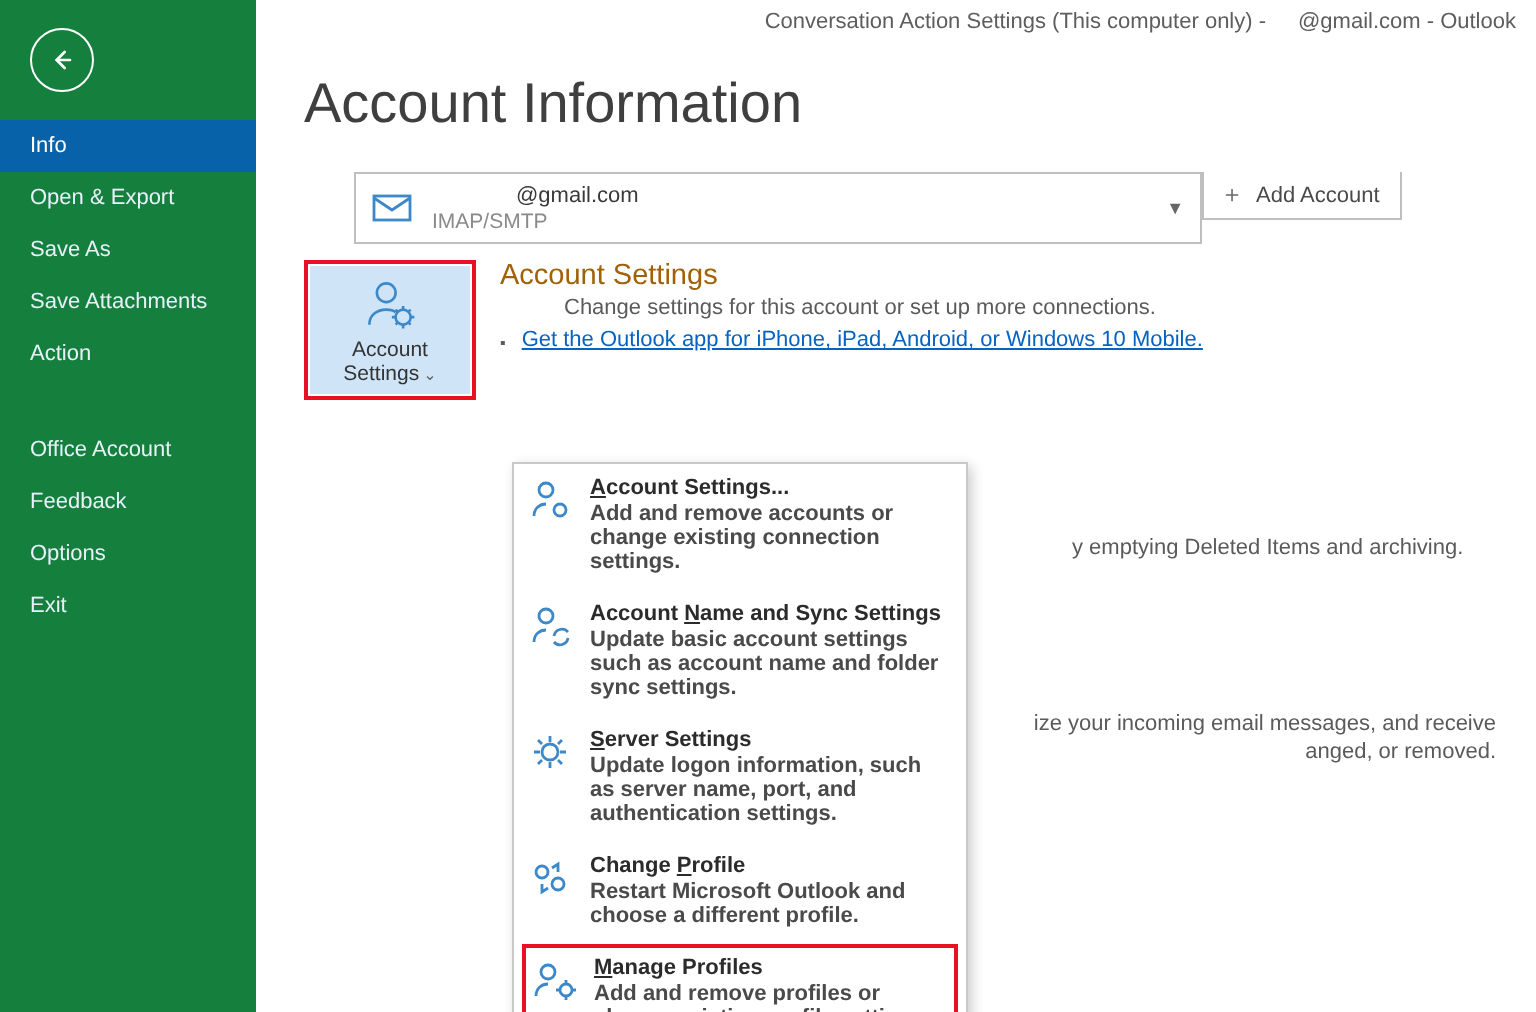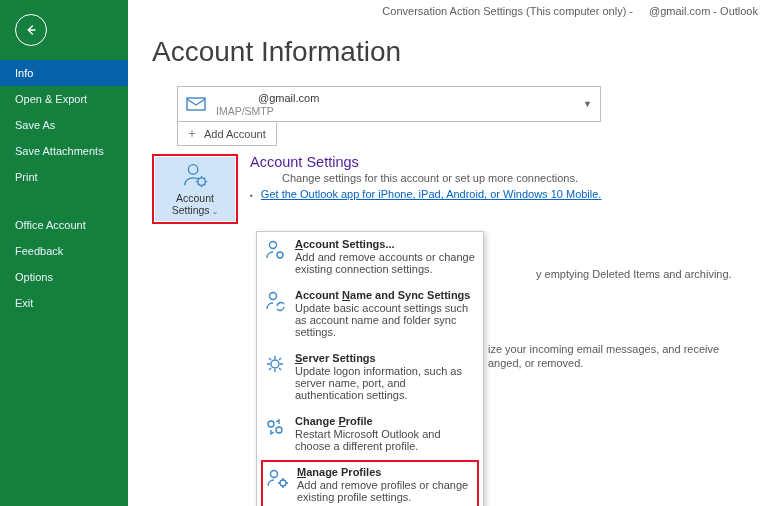"@gmail.com" .acct-row { flex-direction: column -> row }
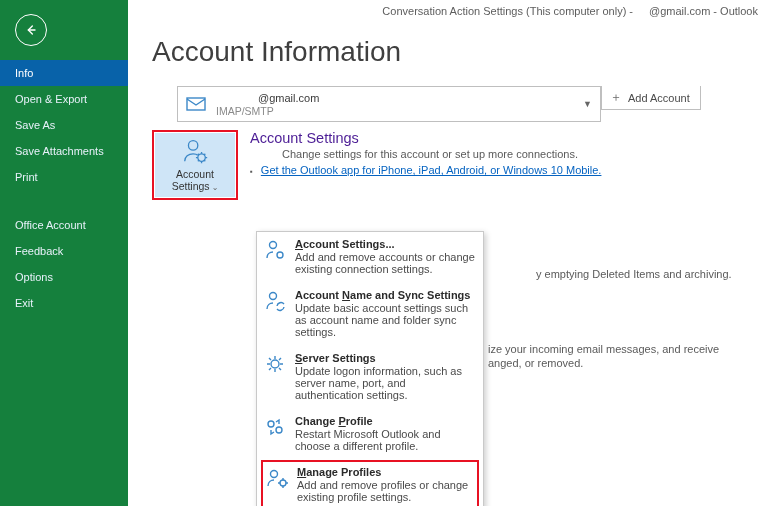"Account Settings" .section-title { color: #4c1d95 -> #a16207 }
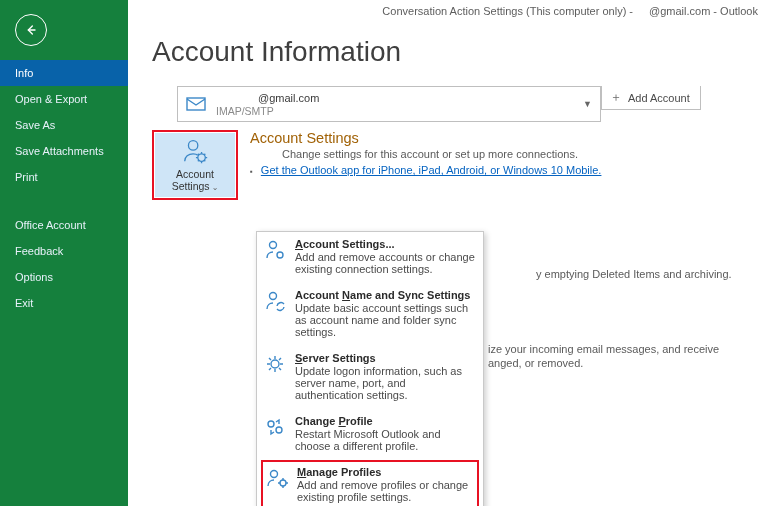"Print" div.nav-item { text: Print -> Action }
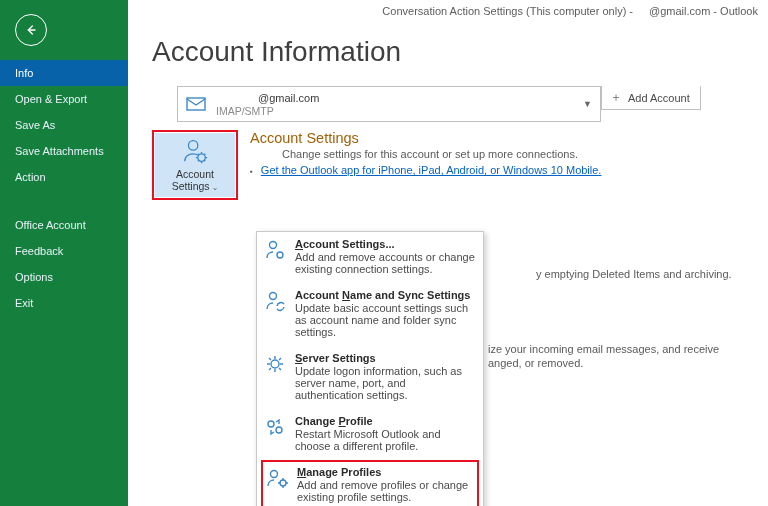"Account Settings..." .menu-text { font-weight: none -> bold }
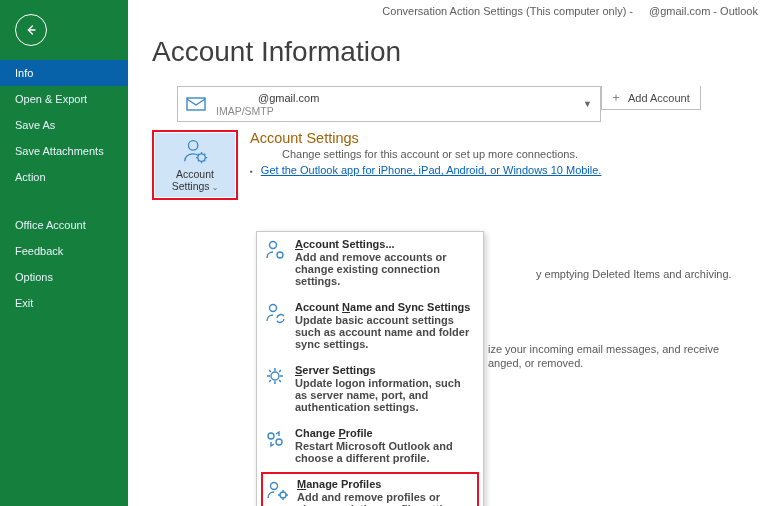"ize your incoming email messages," .behind.b2 { text-align: none -> right; top: 342px -> 355px }
